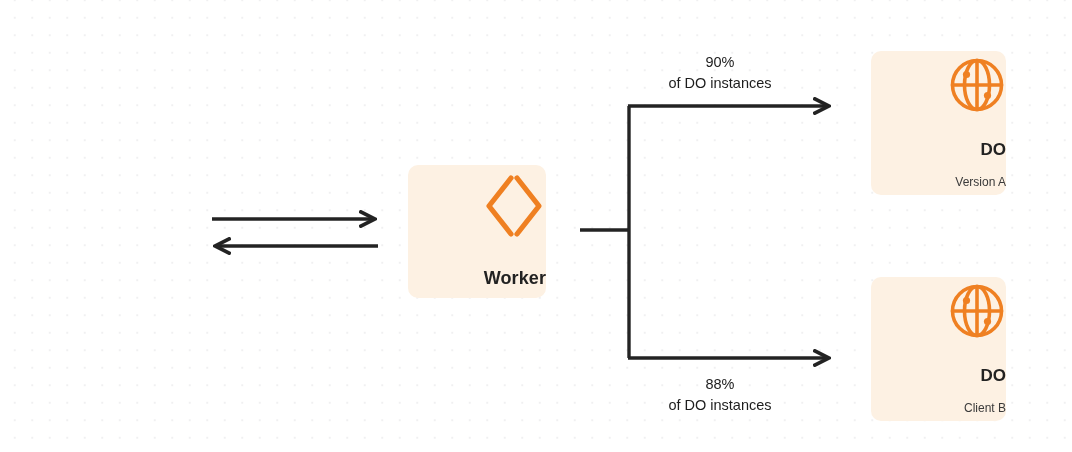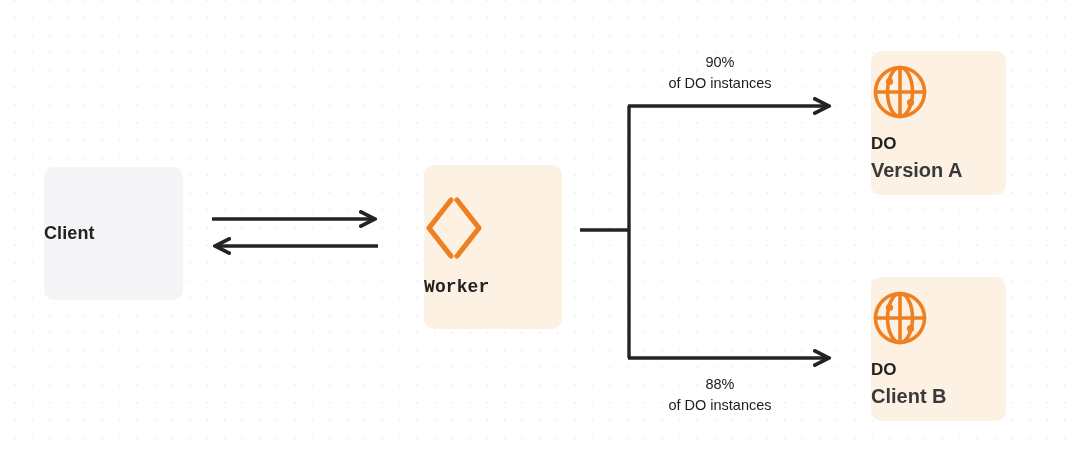"DO" .node { align-items: flex-start -> flex-end; gap: none -> 13px }
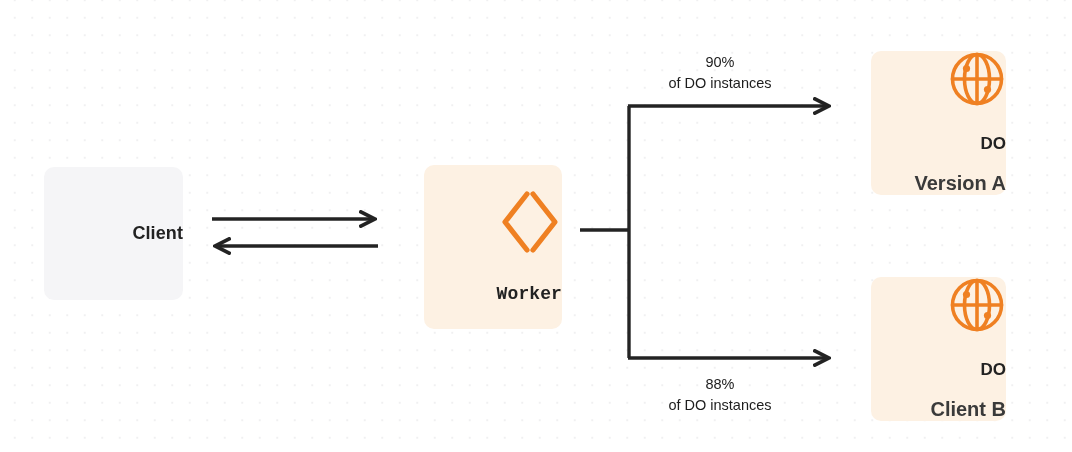"Version A" .node-sub { font-size: 20px -> 12px; font-weight: bold -> normal }
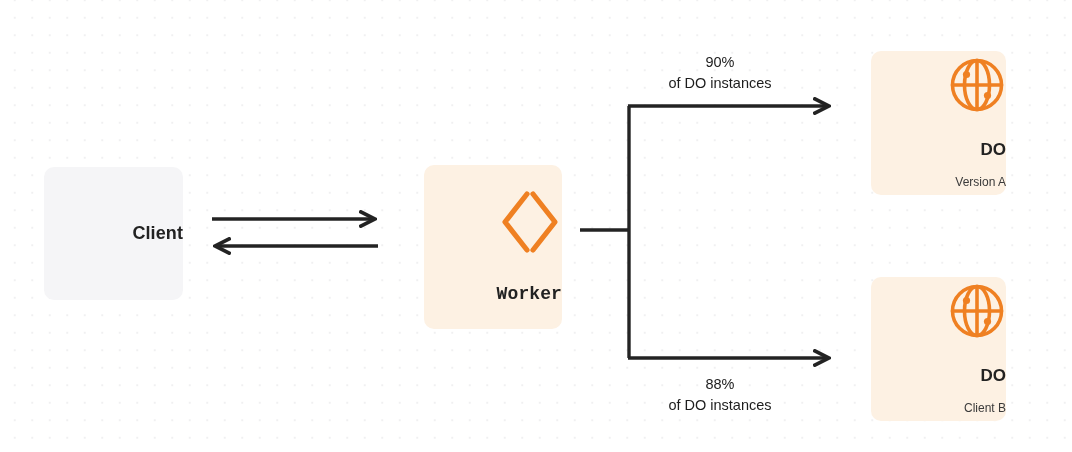"Client" div.node { html: <div> <div>Client</div> </div> -> none }
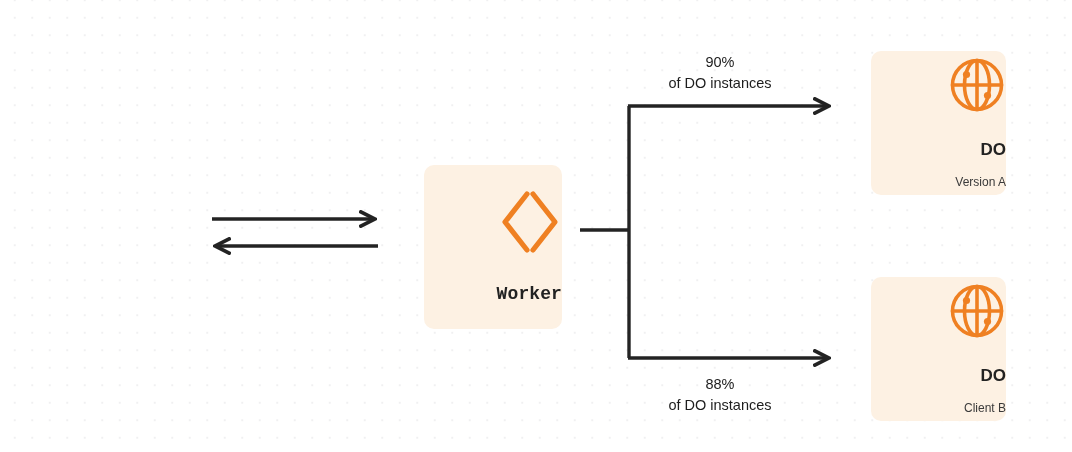"Worker" .node-worker { font-family: Liberation Mono, monospace -> none; height: 164px -> 133px; left: 424px -> 408px }
